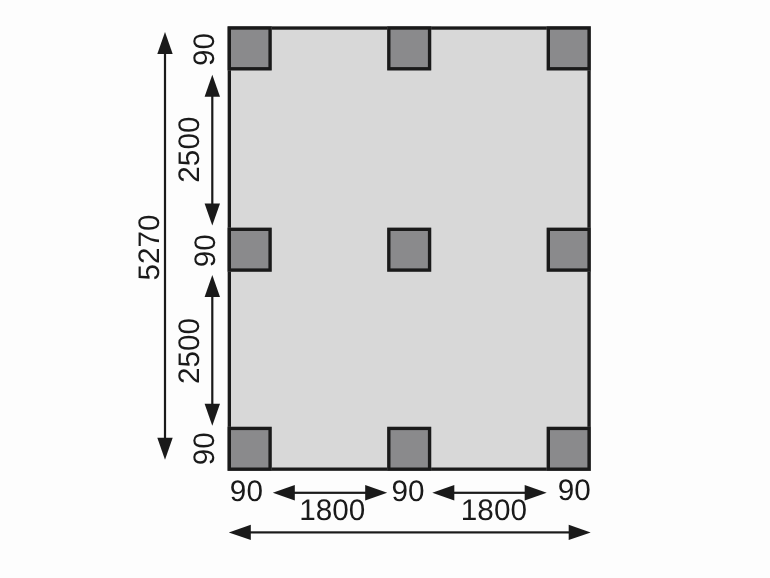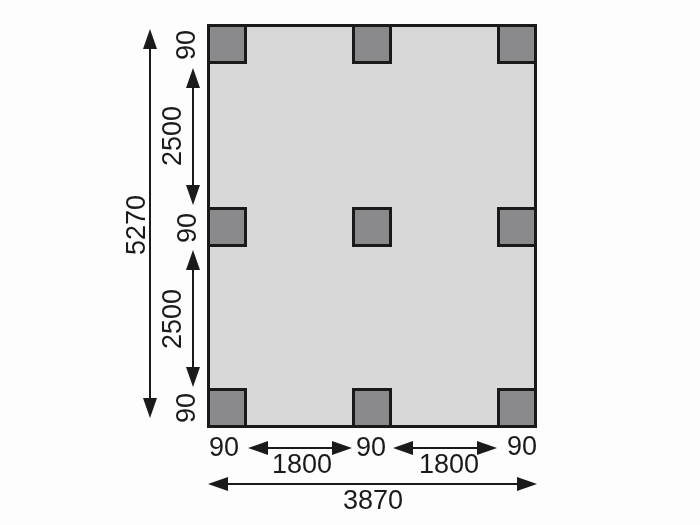"3870" div.dim-label { html: <div>3870</div> -> none }
